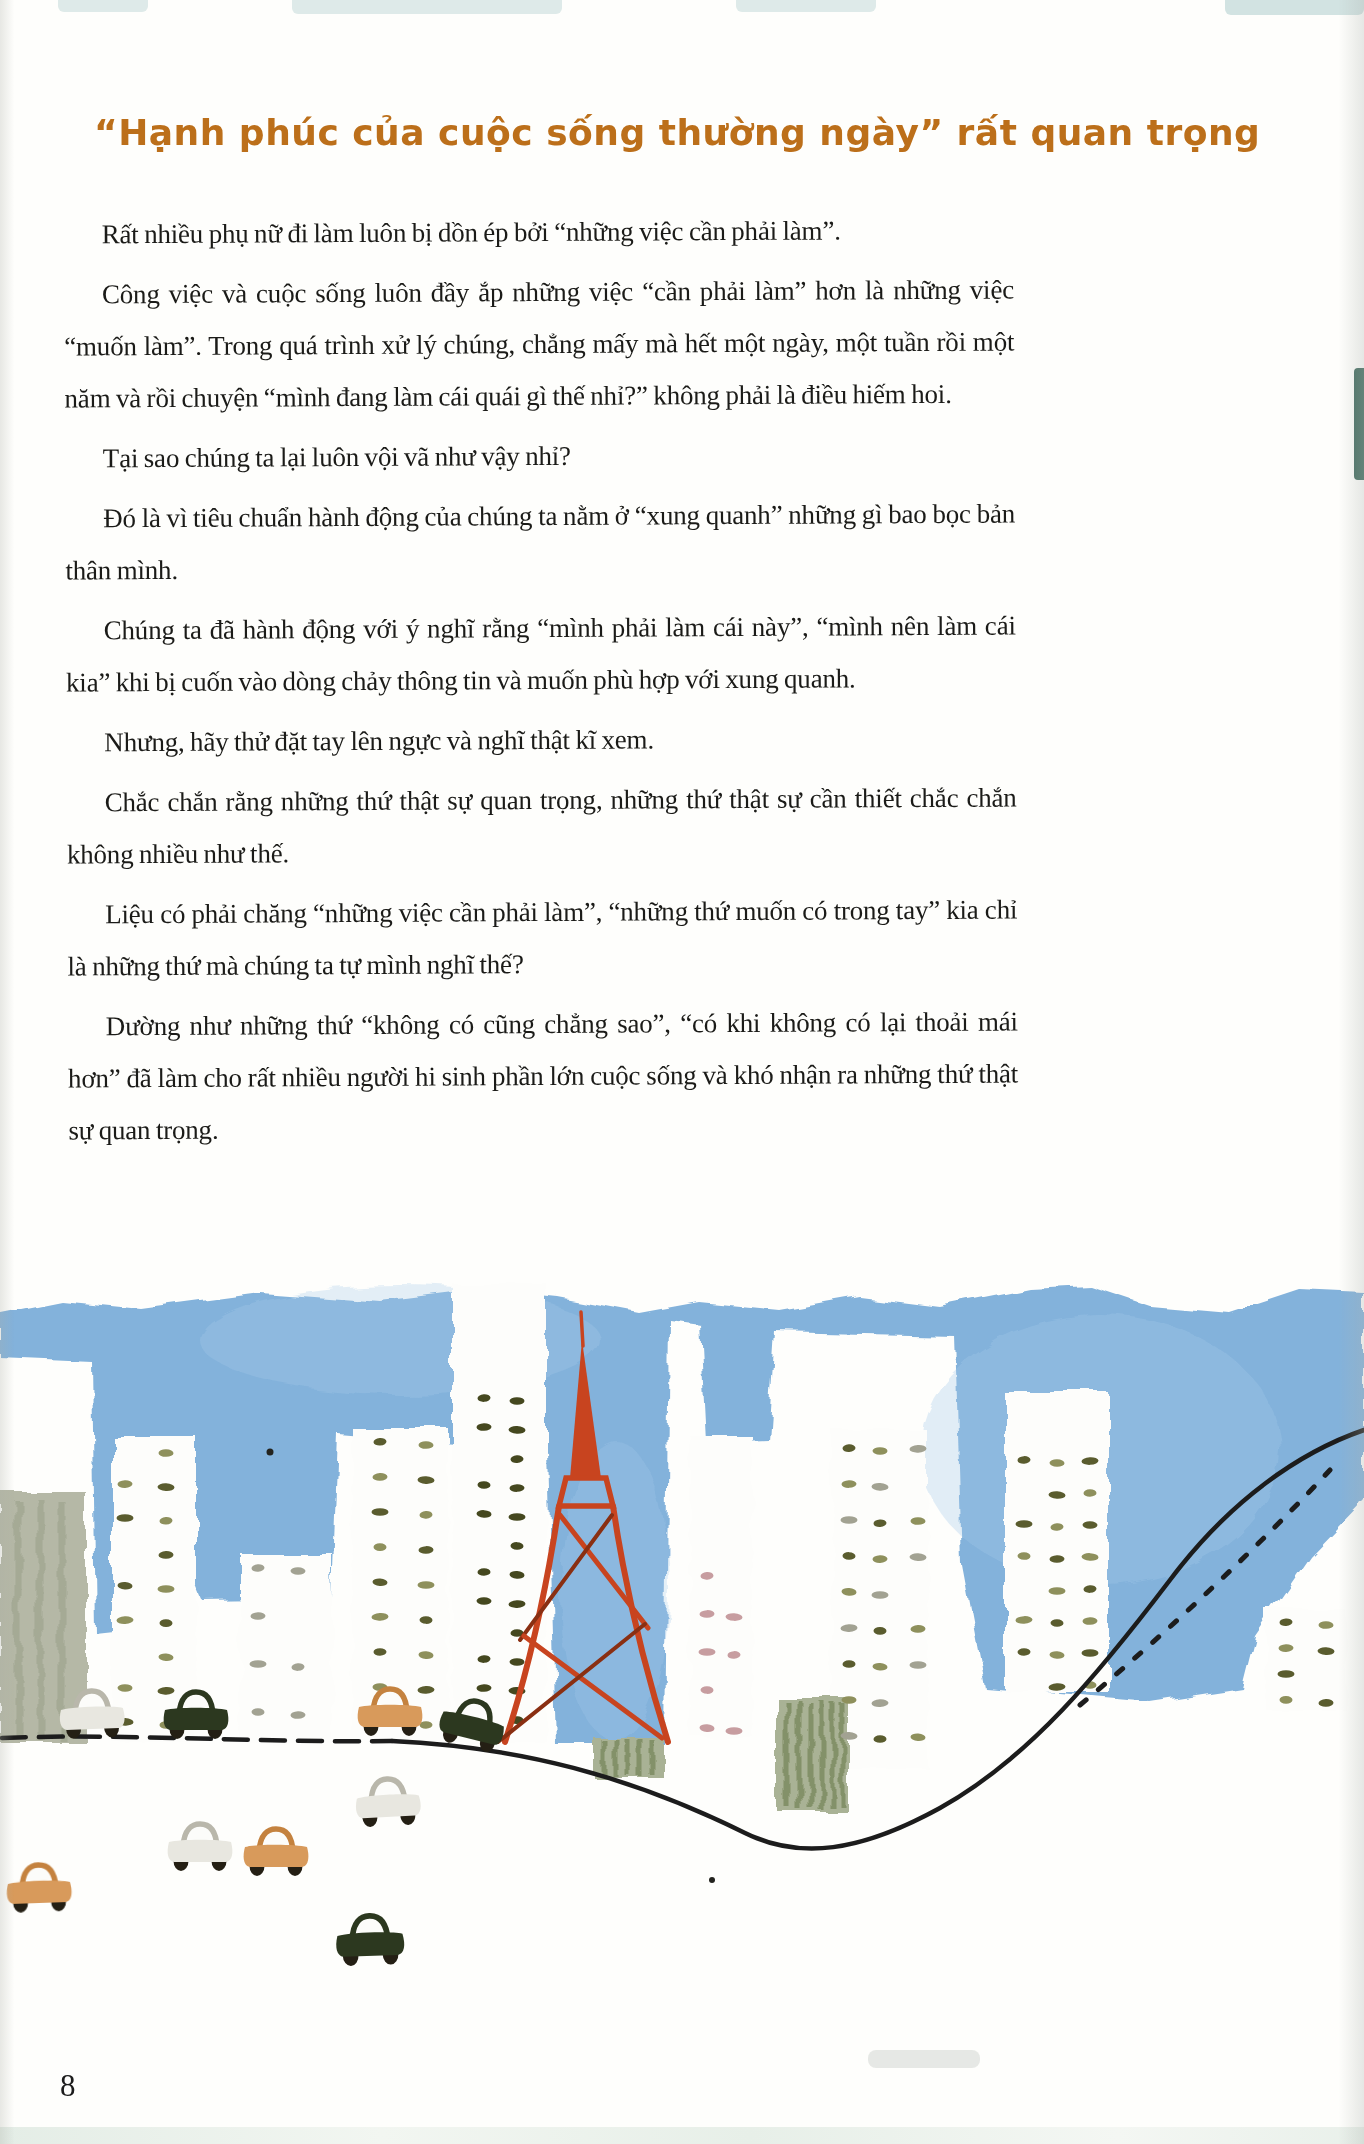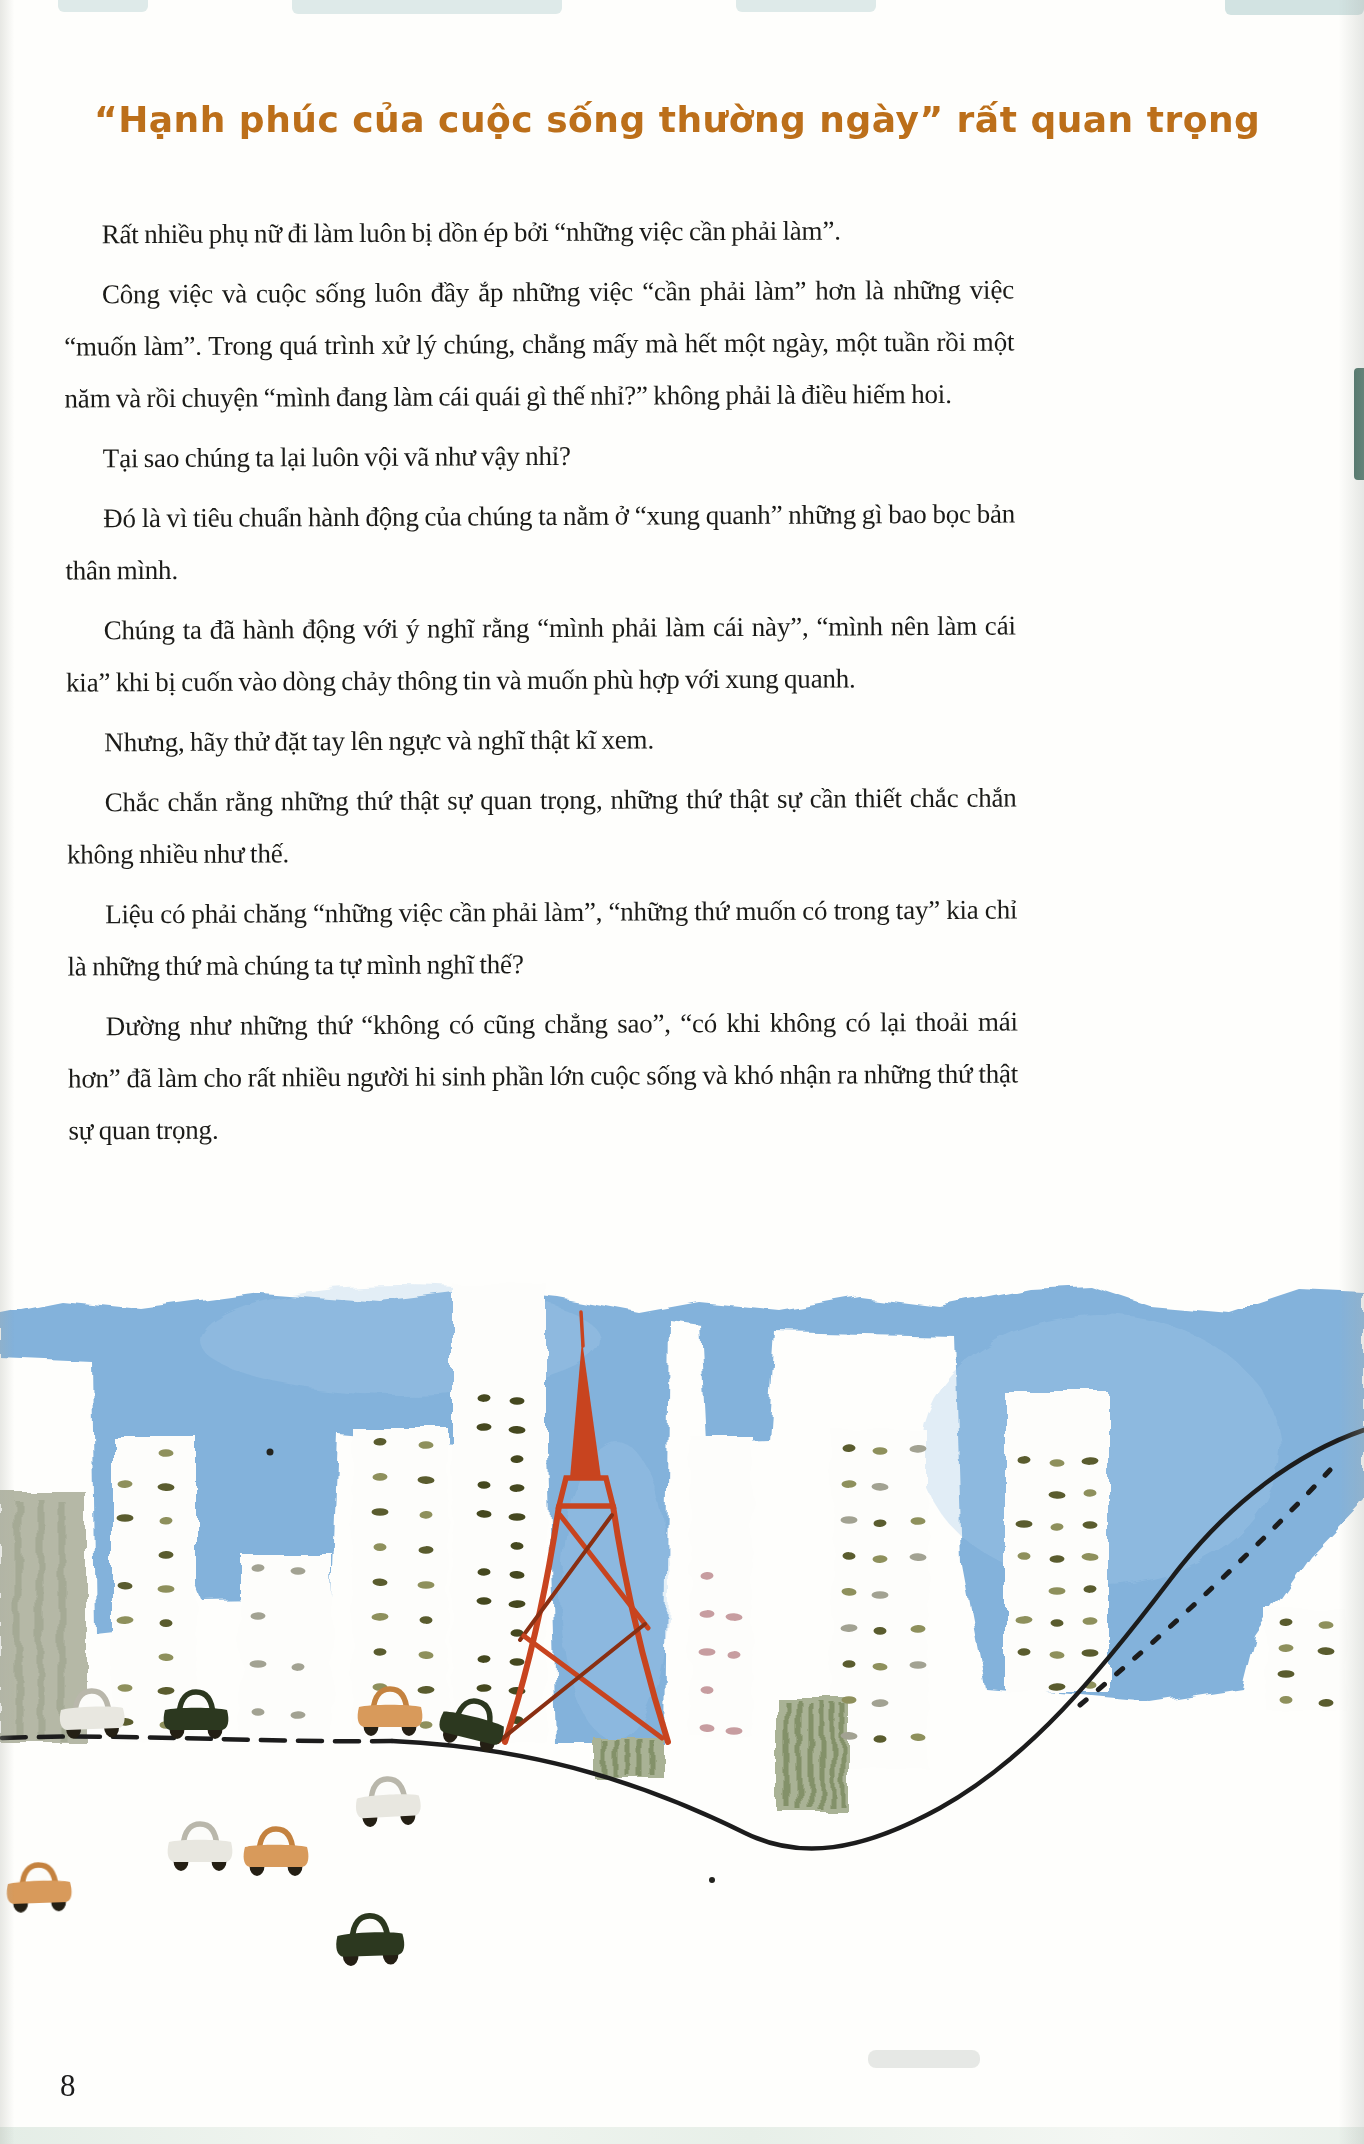"“Hạnh phúc của cuộc sống" .title { top: 75px -> 88px }
